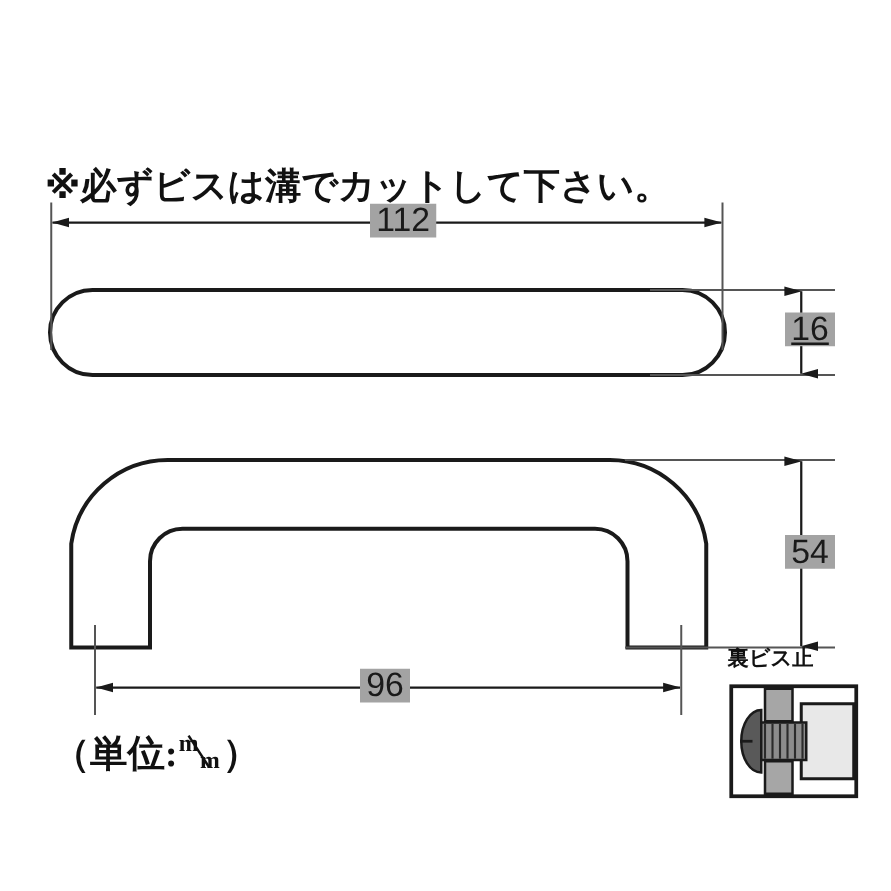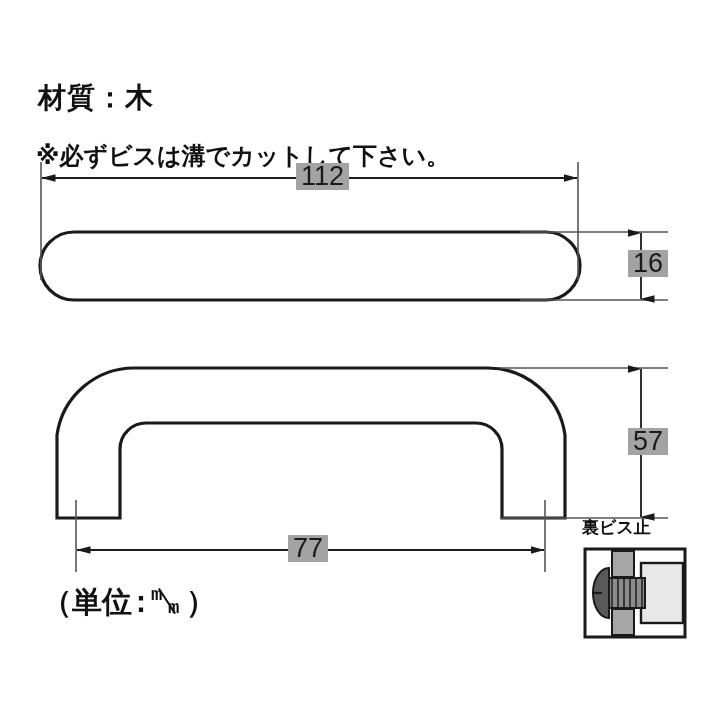"材質：木" div.note-text { html: <div>材質：木</div> -> none }
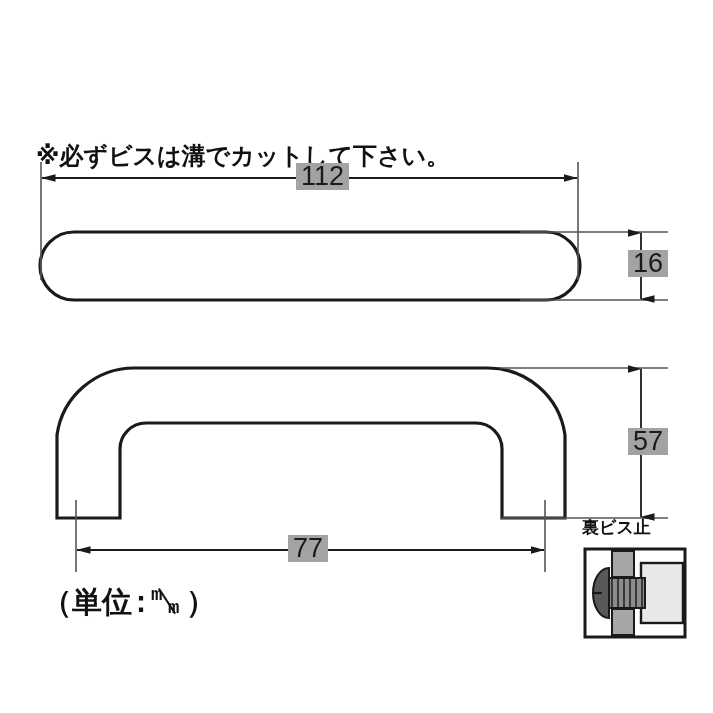"※必ずビスは溝でカットして下さい。" #screw-note { font-size: 24px -> 29px; top: 144px -> 134px }
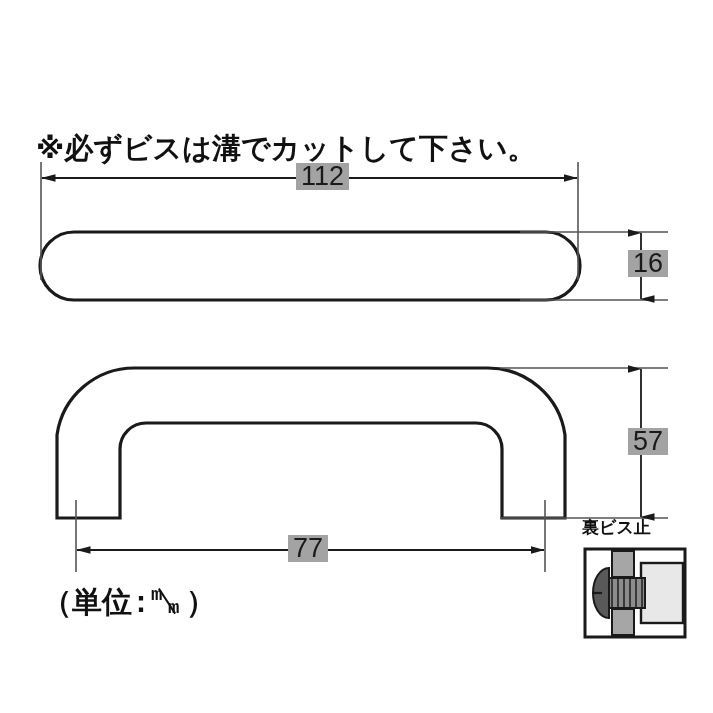"16" #dim-16-label { text-decoration: none -> underline }
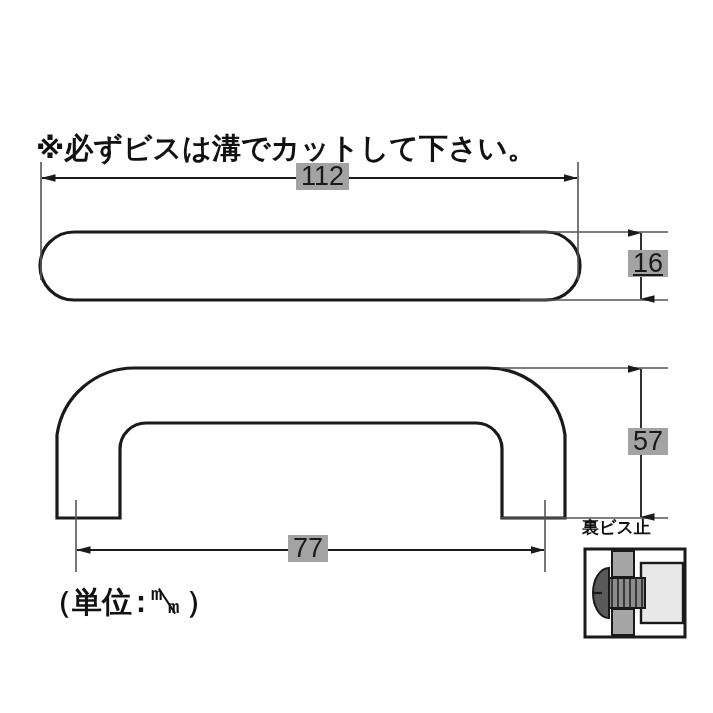"57" div.dim-label { text: 57 -> 54 }
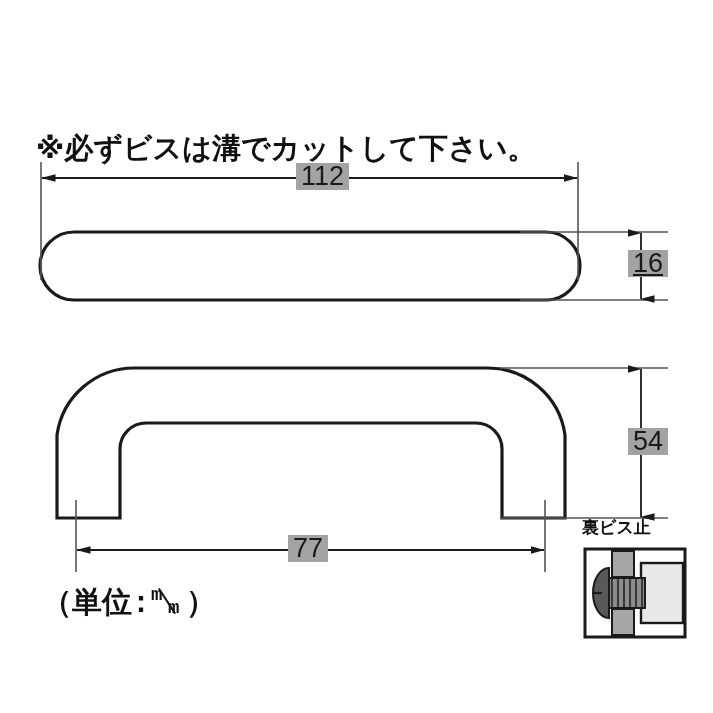"77" div.dim-label { text: 77 -> 96 }
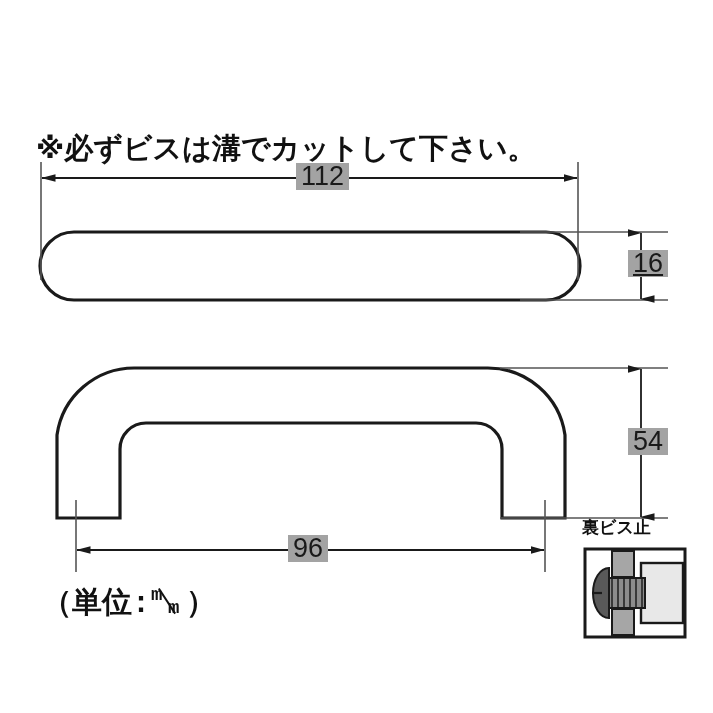"（単位:" #unit-note { font-family: Liberation Mono, monospace -> Liberation Serif, serif }
